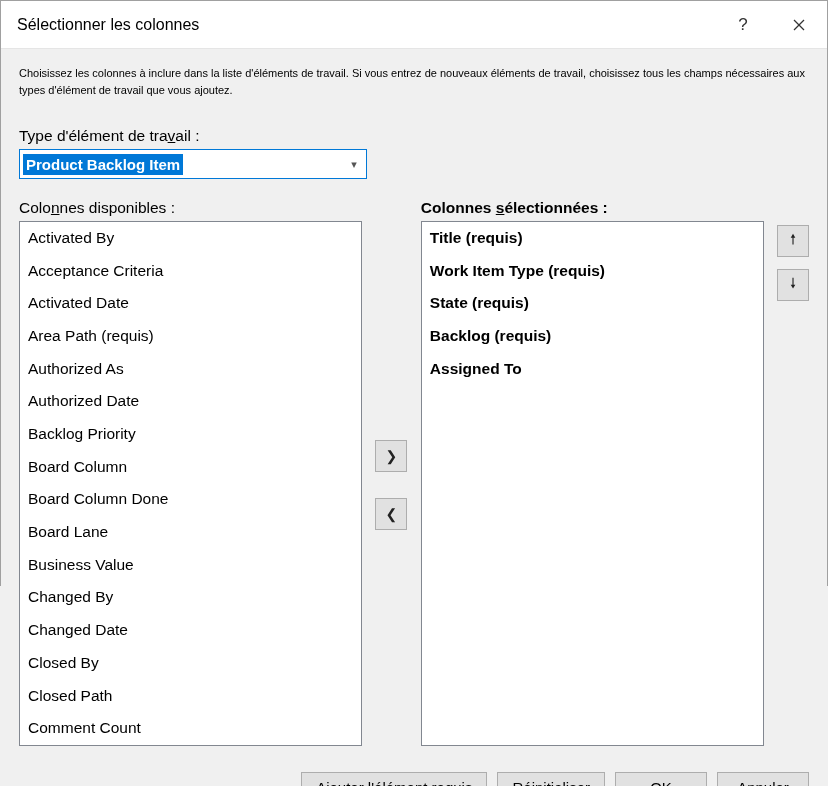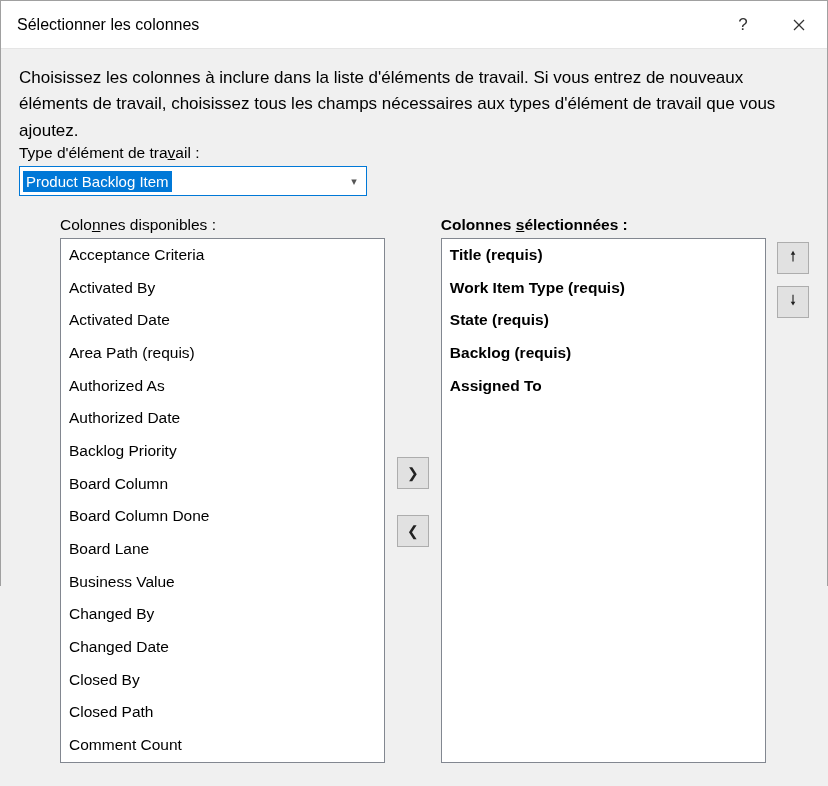"Choisissez les colonnes à inclure" .desc { font-size: 17px -> 11px; margin-bottom: 0 -> 28px }
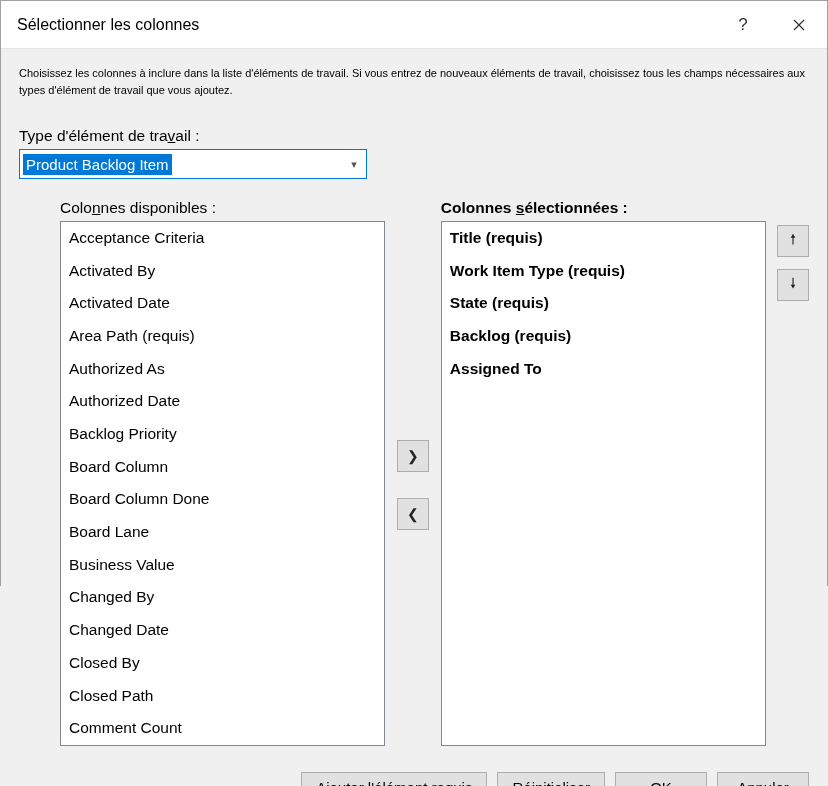"Product Backlog Item" .combo-text { font-weight: none -> bold }
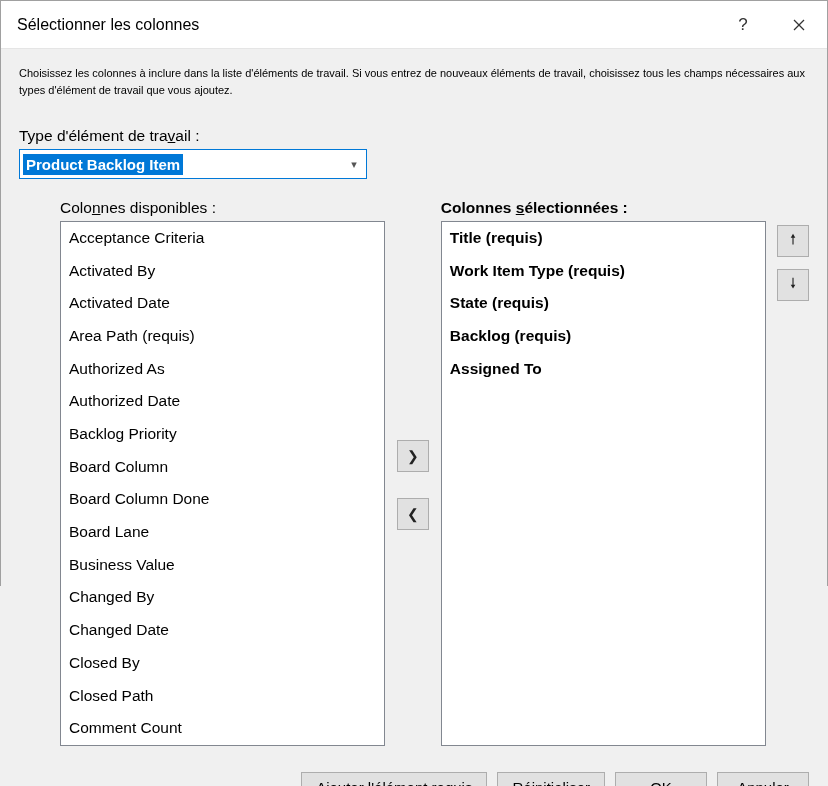"Colonnes disponibles :" .lists-row { margin-left: 41px -> none }
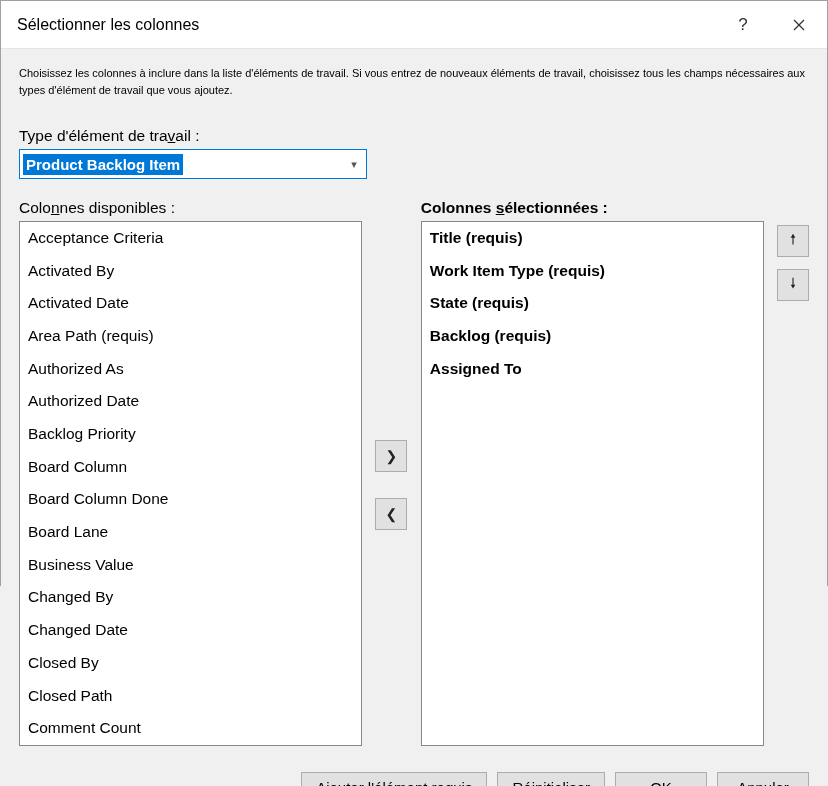"Acceptance Criteria" div.list-item { order: before "Activated By" -> after "Activated By" }
